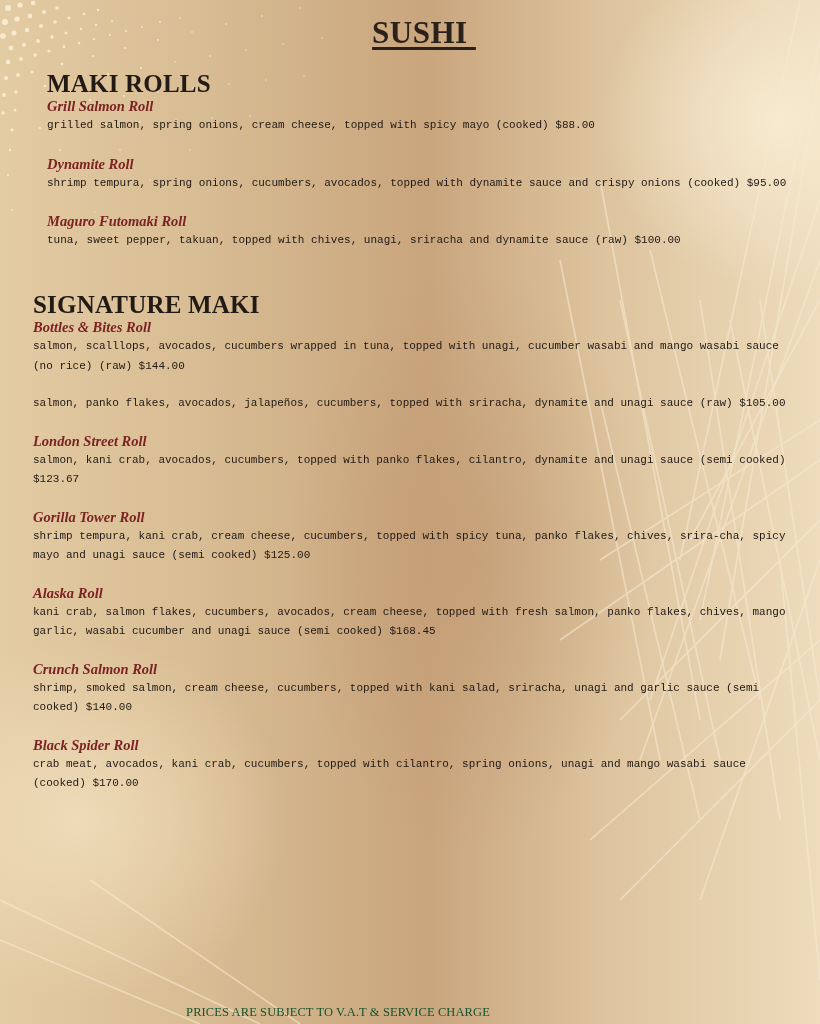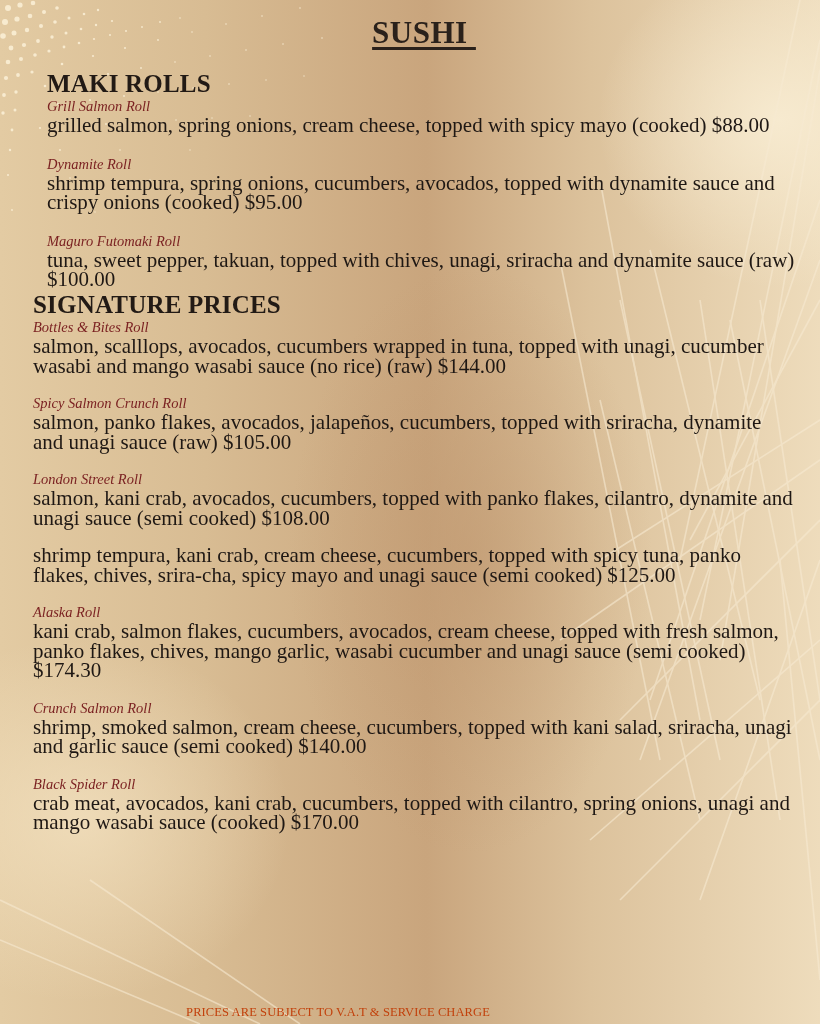"Grill Salmon Roll" .item-name { font-weight: normal -> bold }
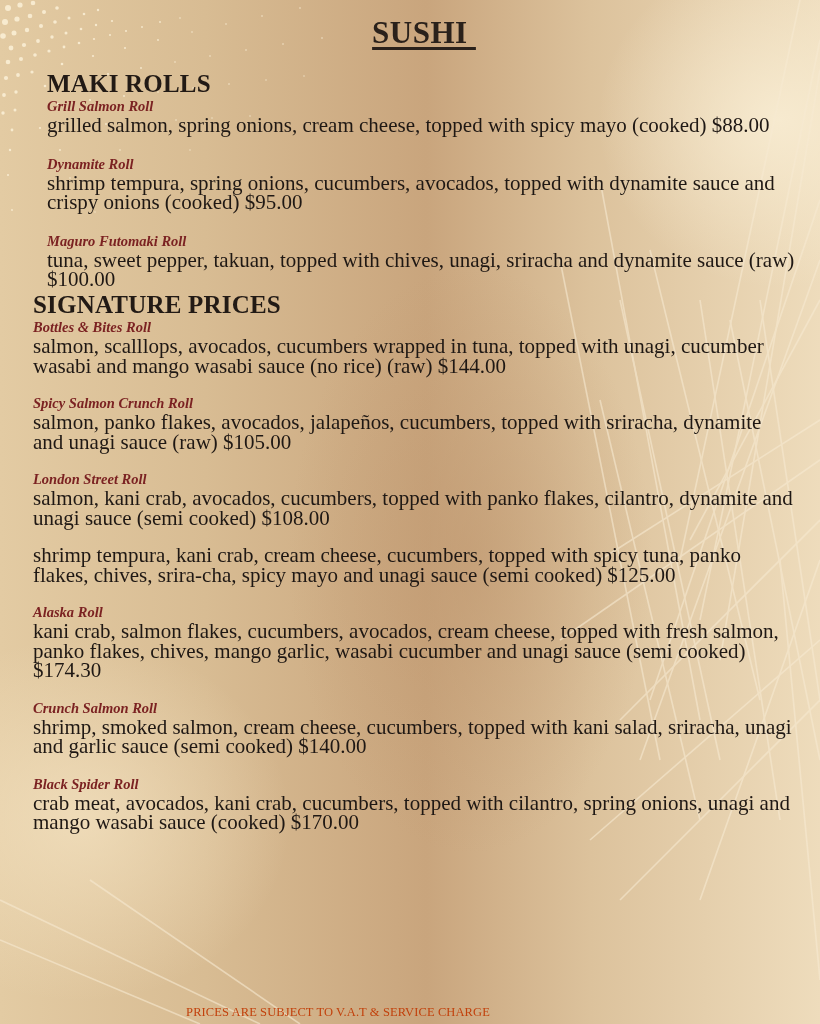"grilled salmon, spring onions, cream" .item-desc { font-family: Liberation Serif, serif -> Liberation Mono, monospace; font-size: 21px -> 11px }
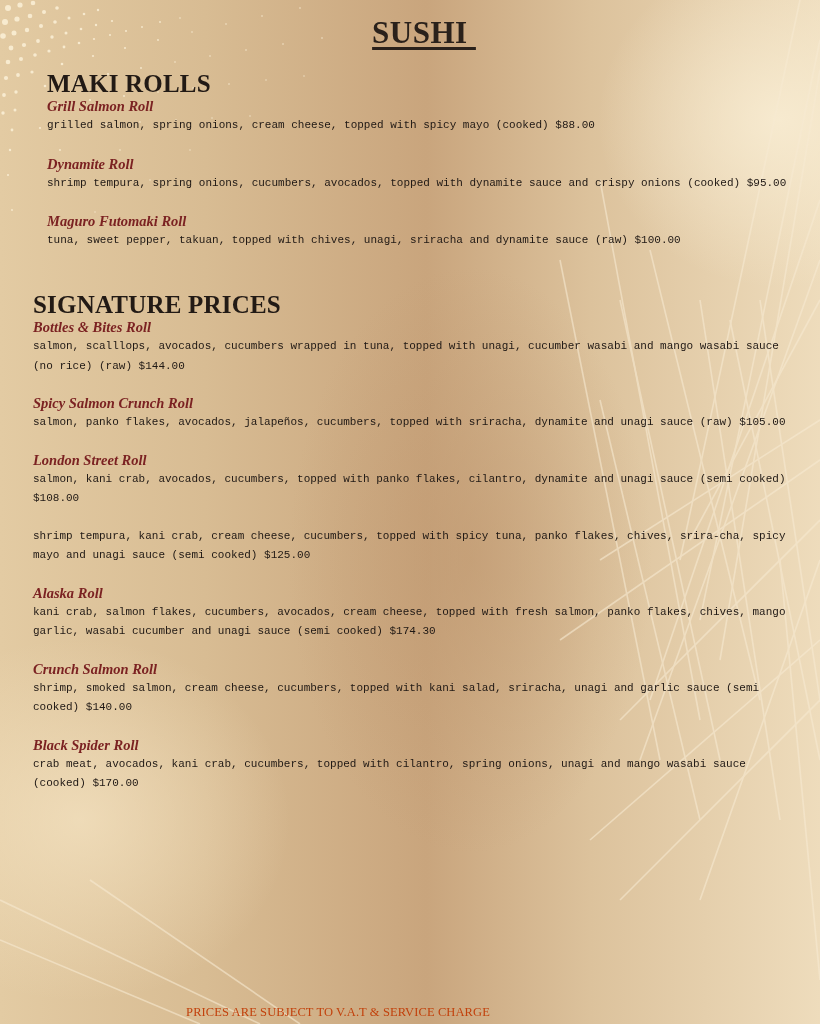"SIGNATURE PRICES" h2.section-title { text: PRICES -> MAKI }
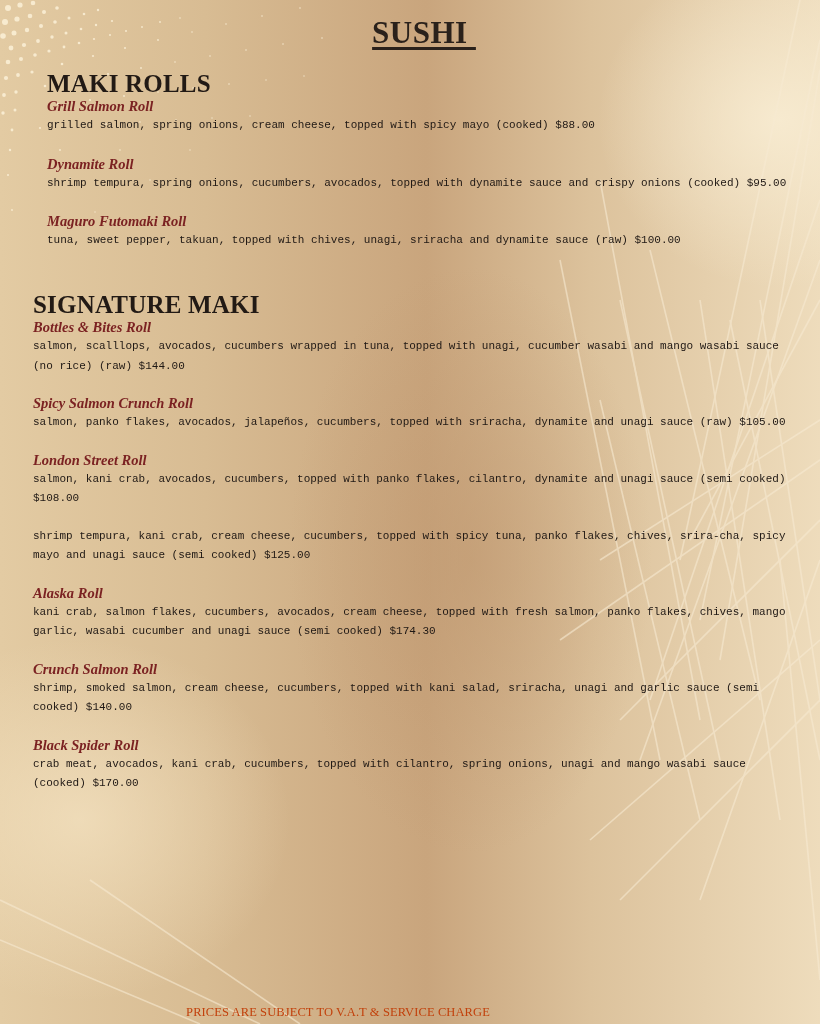"Spicy Salmon Crunch Roll" div.item-name { html: <div>Spicy Salmon Crunch Roll</div> -> none }
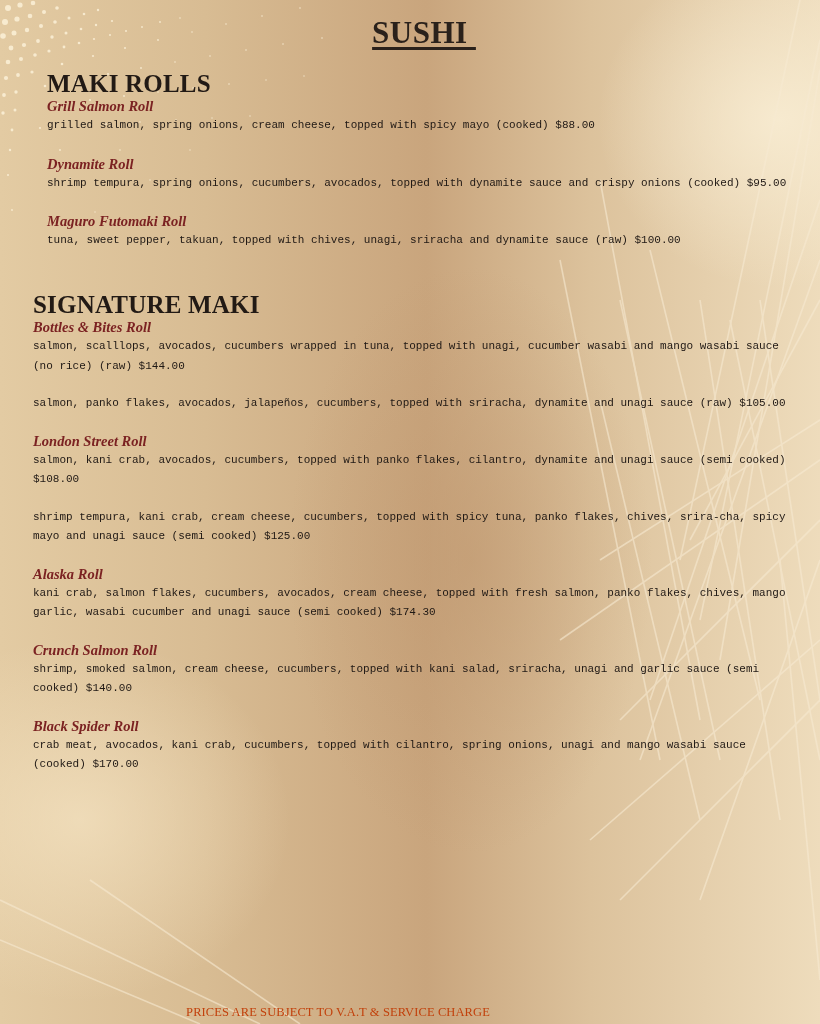"salmon, kani crab, avocados, cucumbers," div.item-desc { text: $108.00 -> $123.67 }
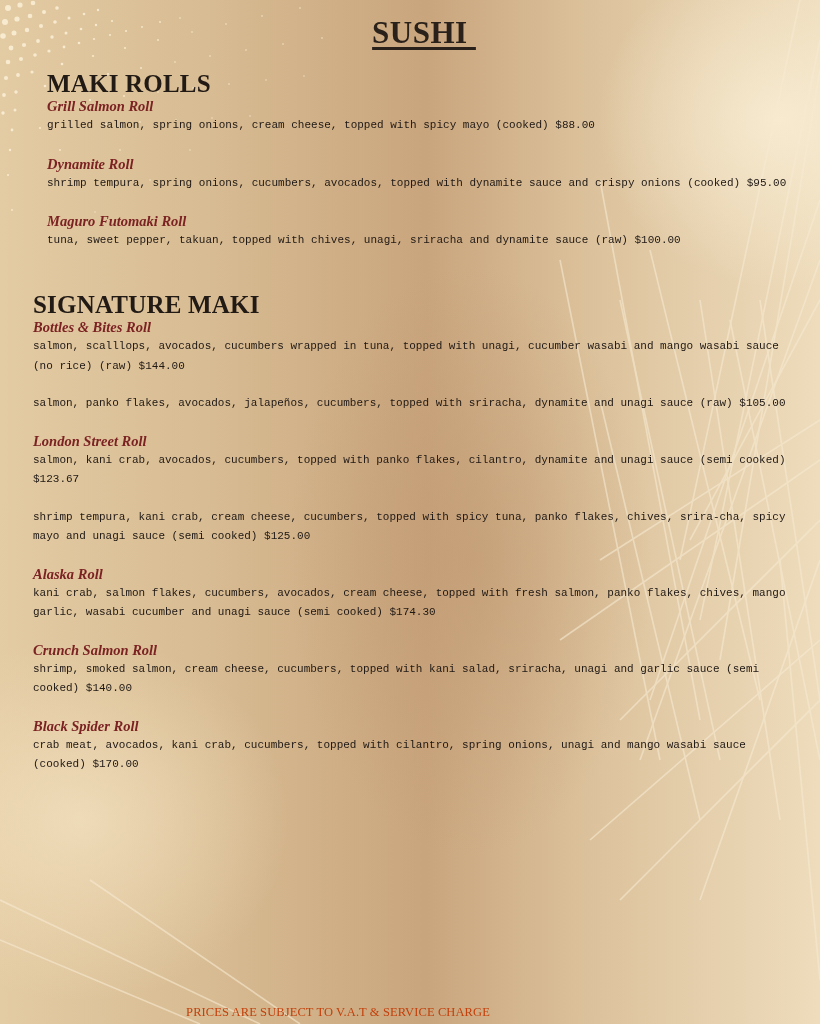"Gorilla Tower Roll" div.item-name { html: none -> <div>Gorilla Tower Roll</div> }
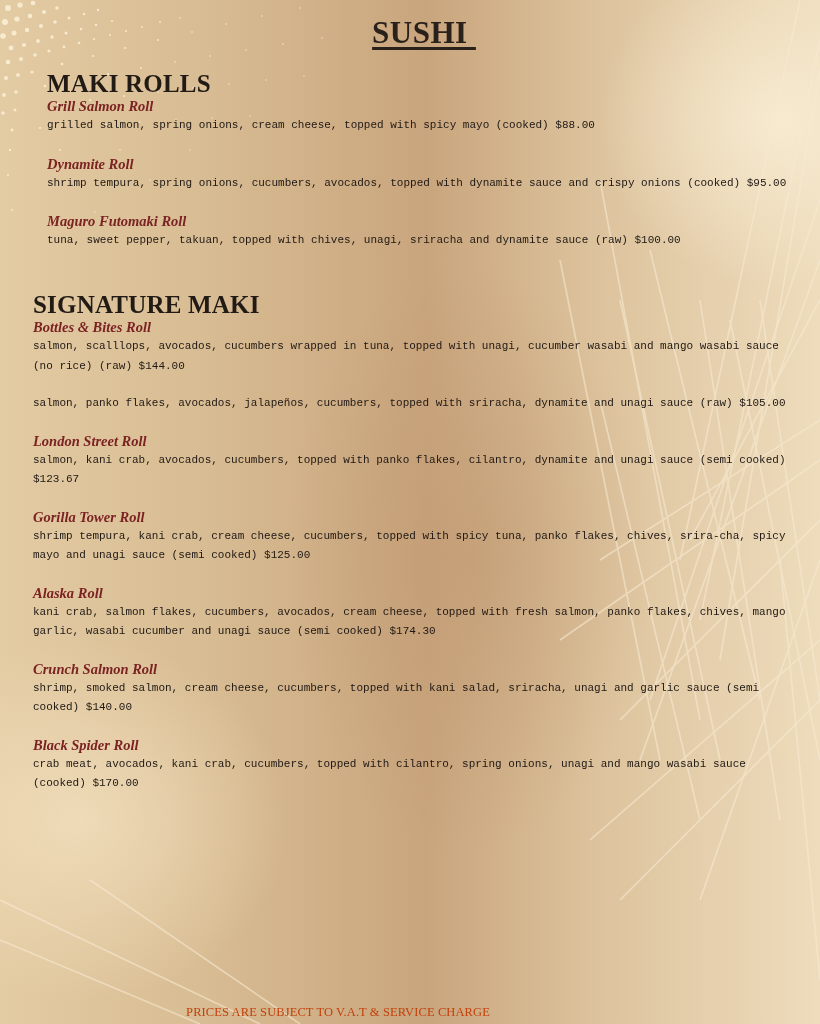"kani crab, salmon flakes, cucumbers," div.item-desc { text: $174.30 -> $168.45 }
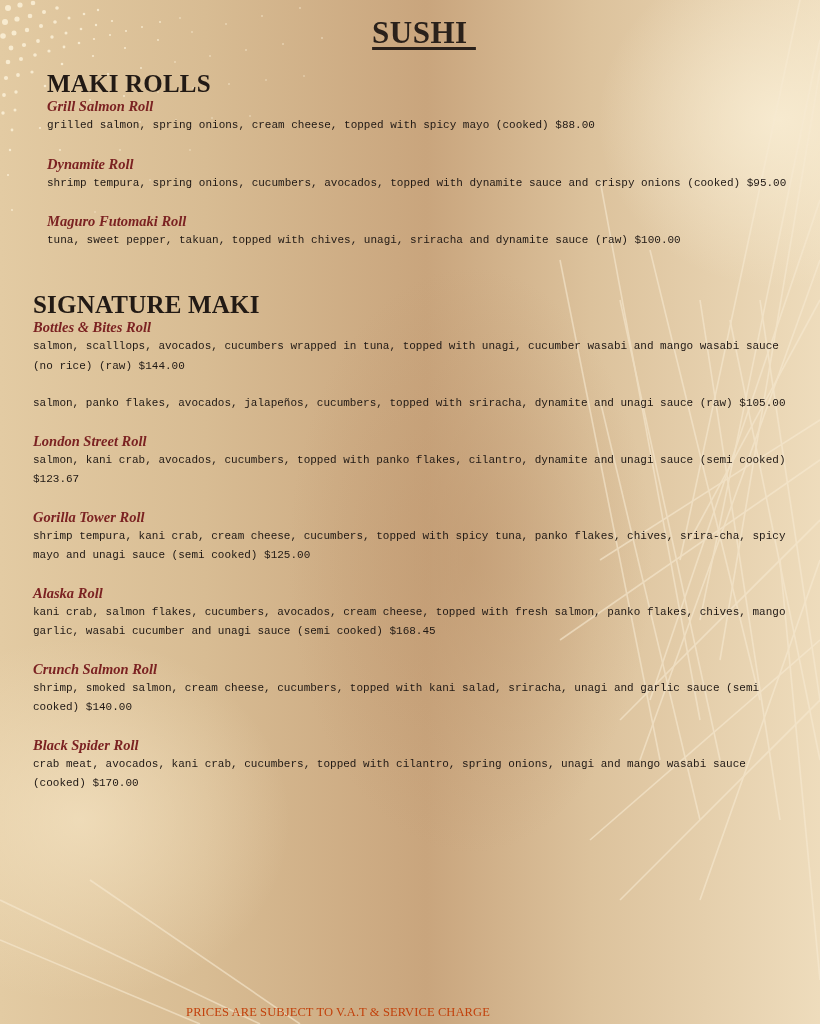"PRICES ARE SUBJECT TO V.A.T" .footer { color: #c2410c -> #14532d }
